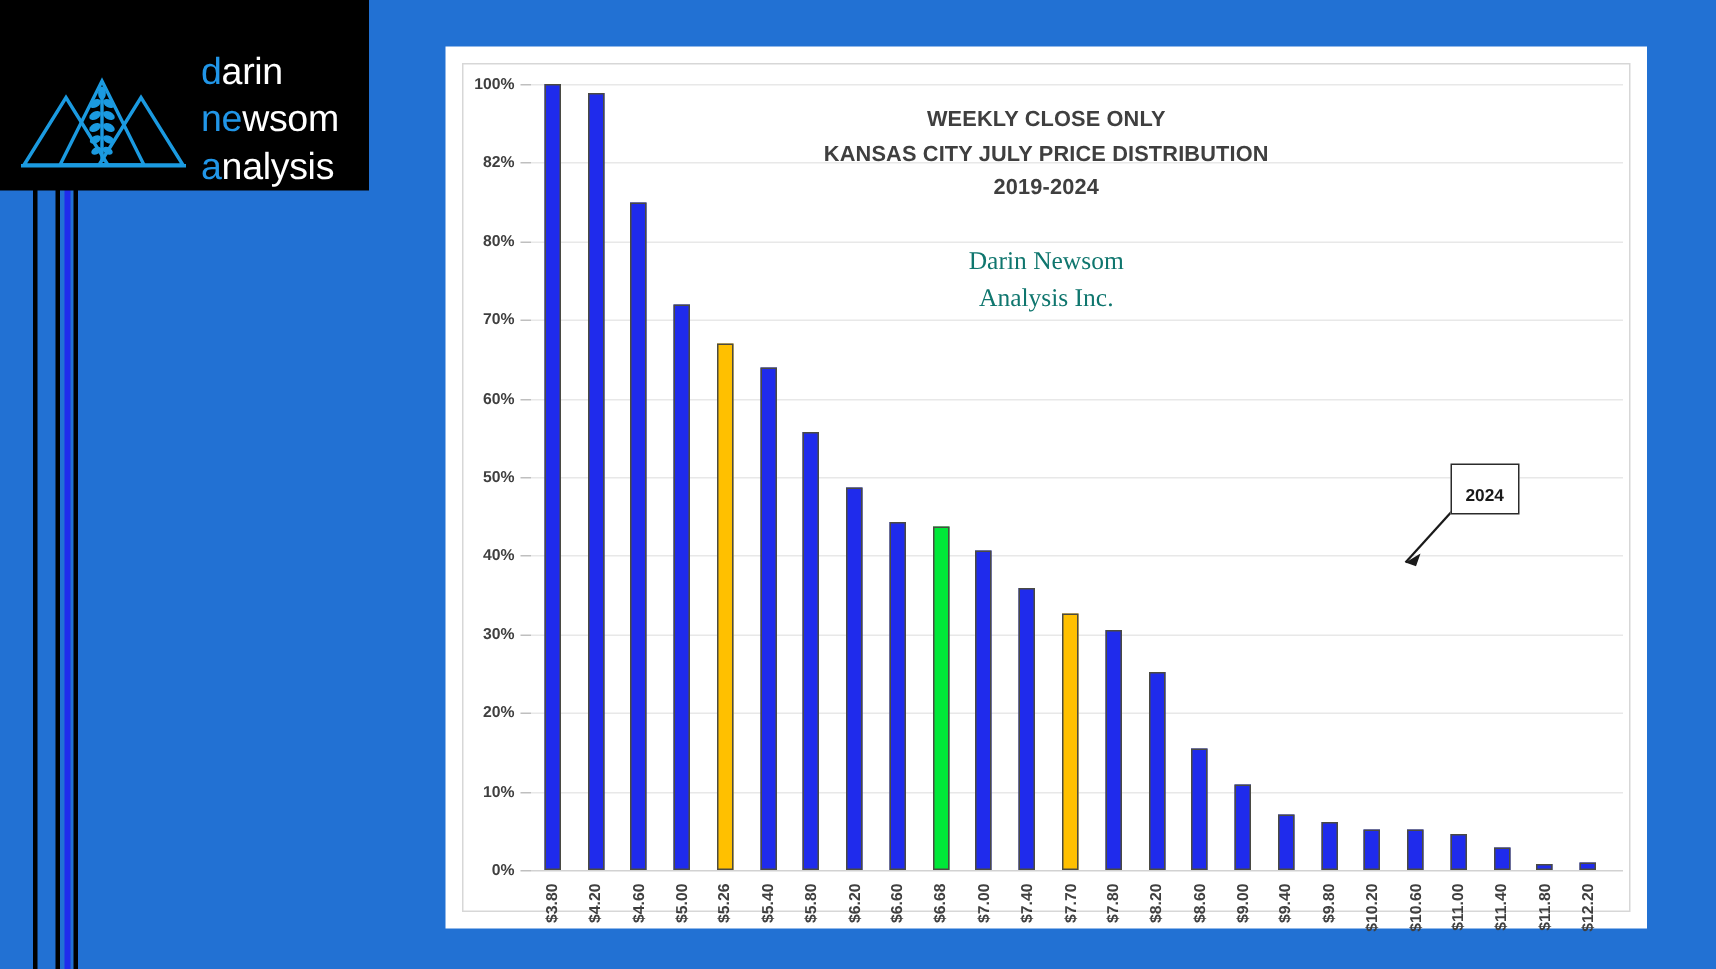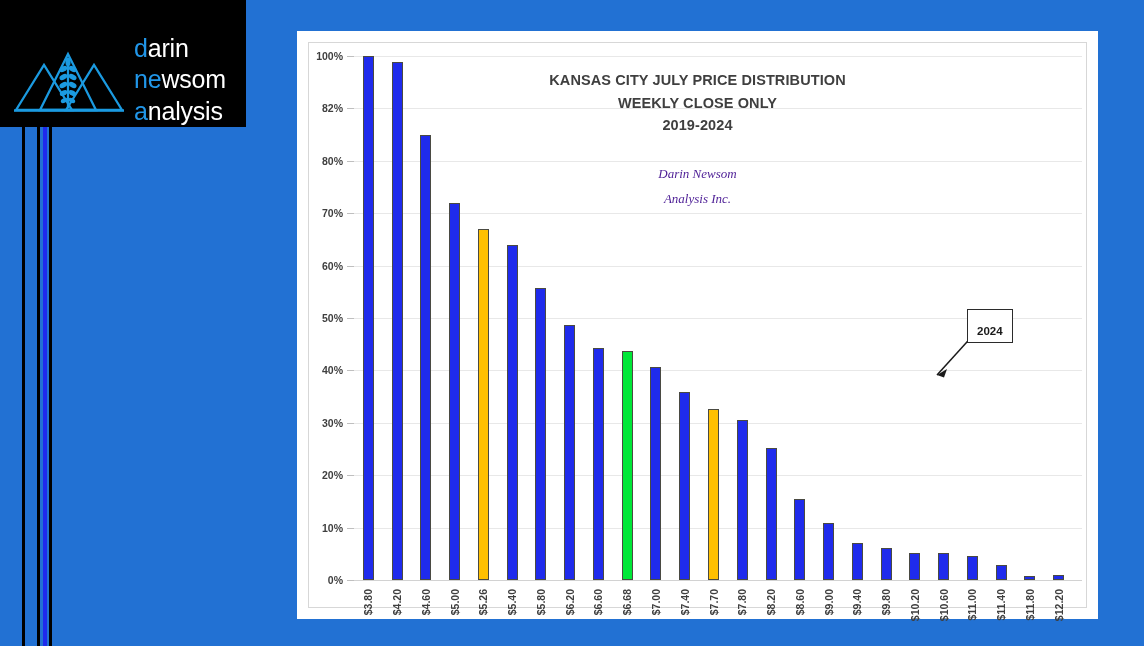"KANSAS CITY JULY PRICE DISTRIBUTION" div.tline { order: before "WEEKLY CLOSE ONLY" -> after "WEEKLY CLOSE ONLY" }
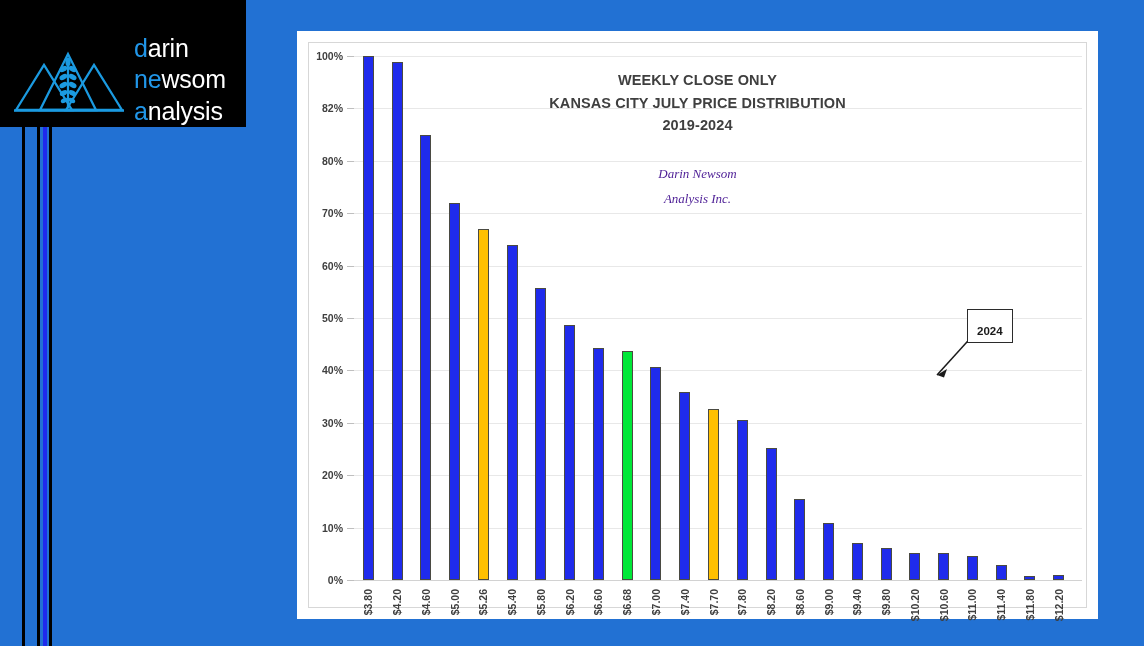"Darin Newsom" .watermark .wline { color: #4c1d95 -> #0f766e; font-size: 13px -> 17px; font-style: italic -> none }
